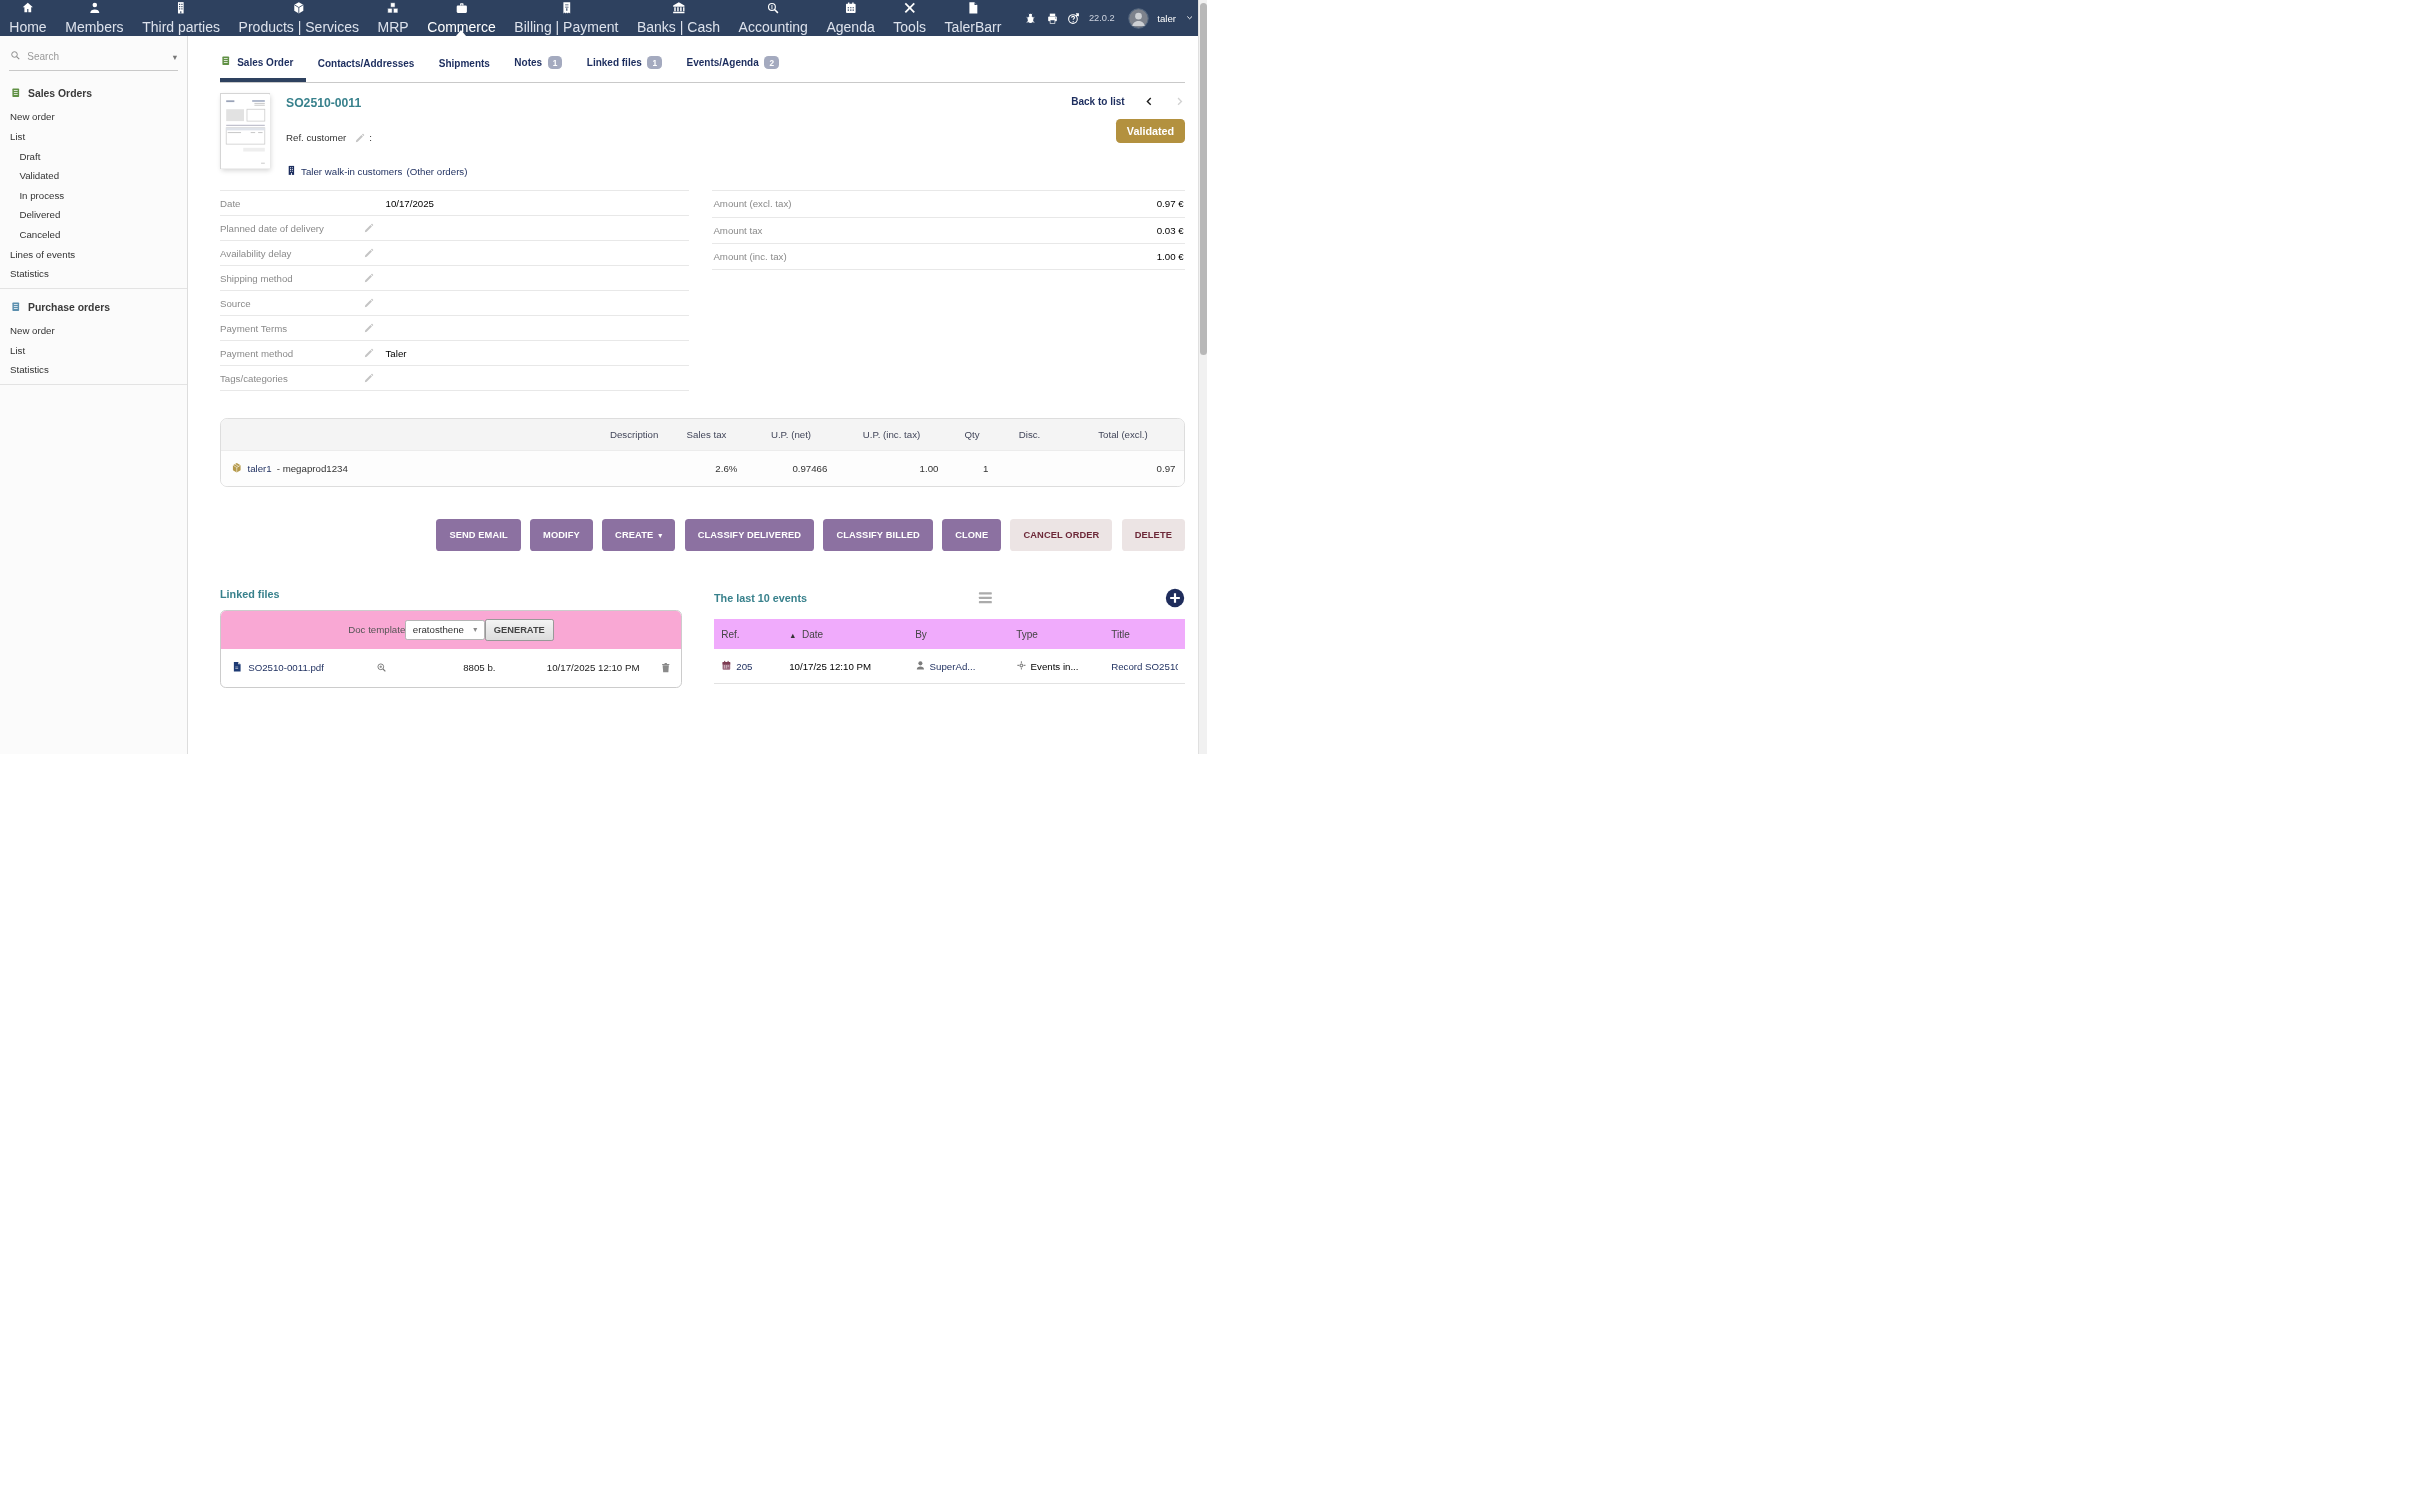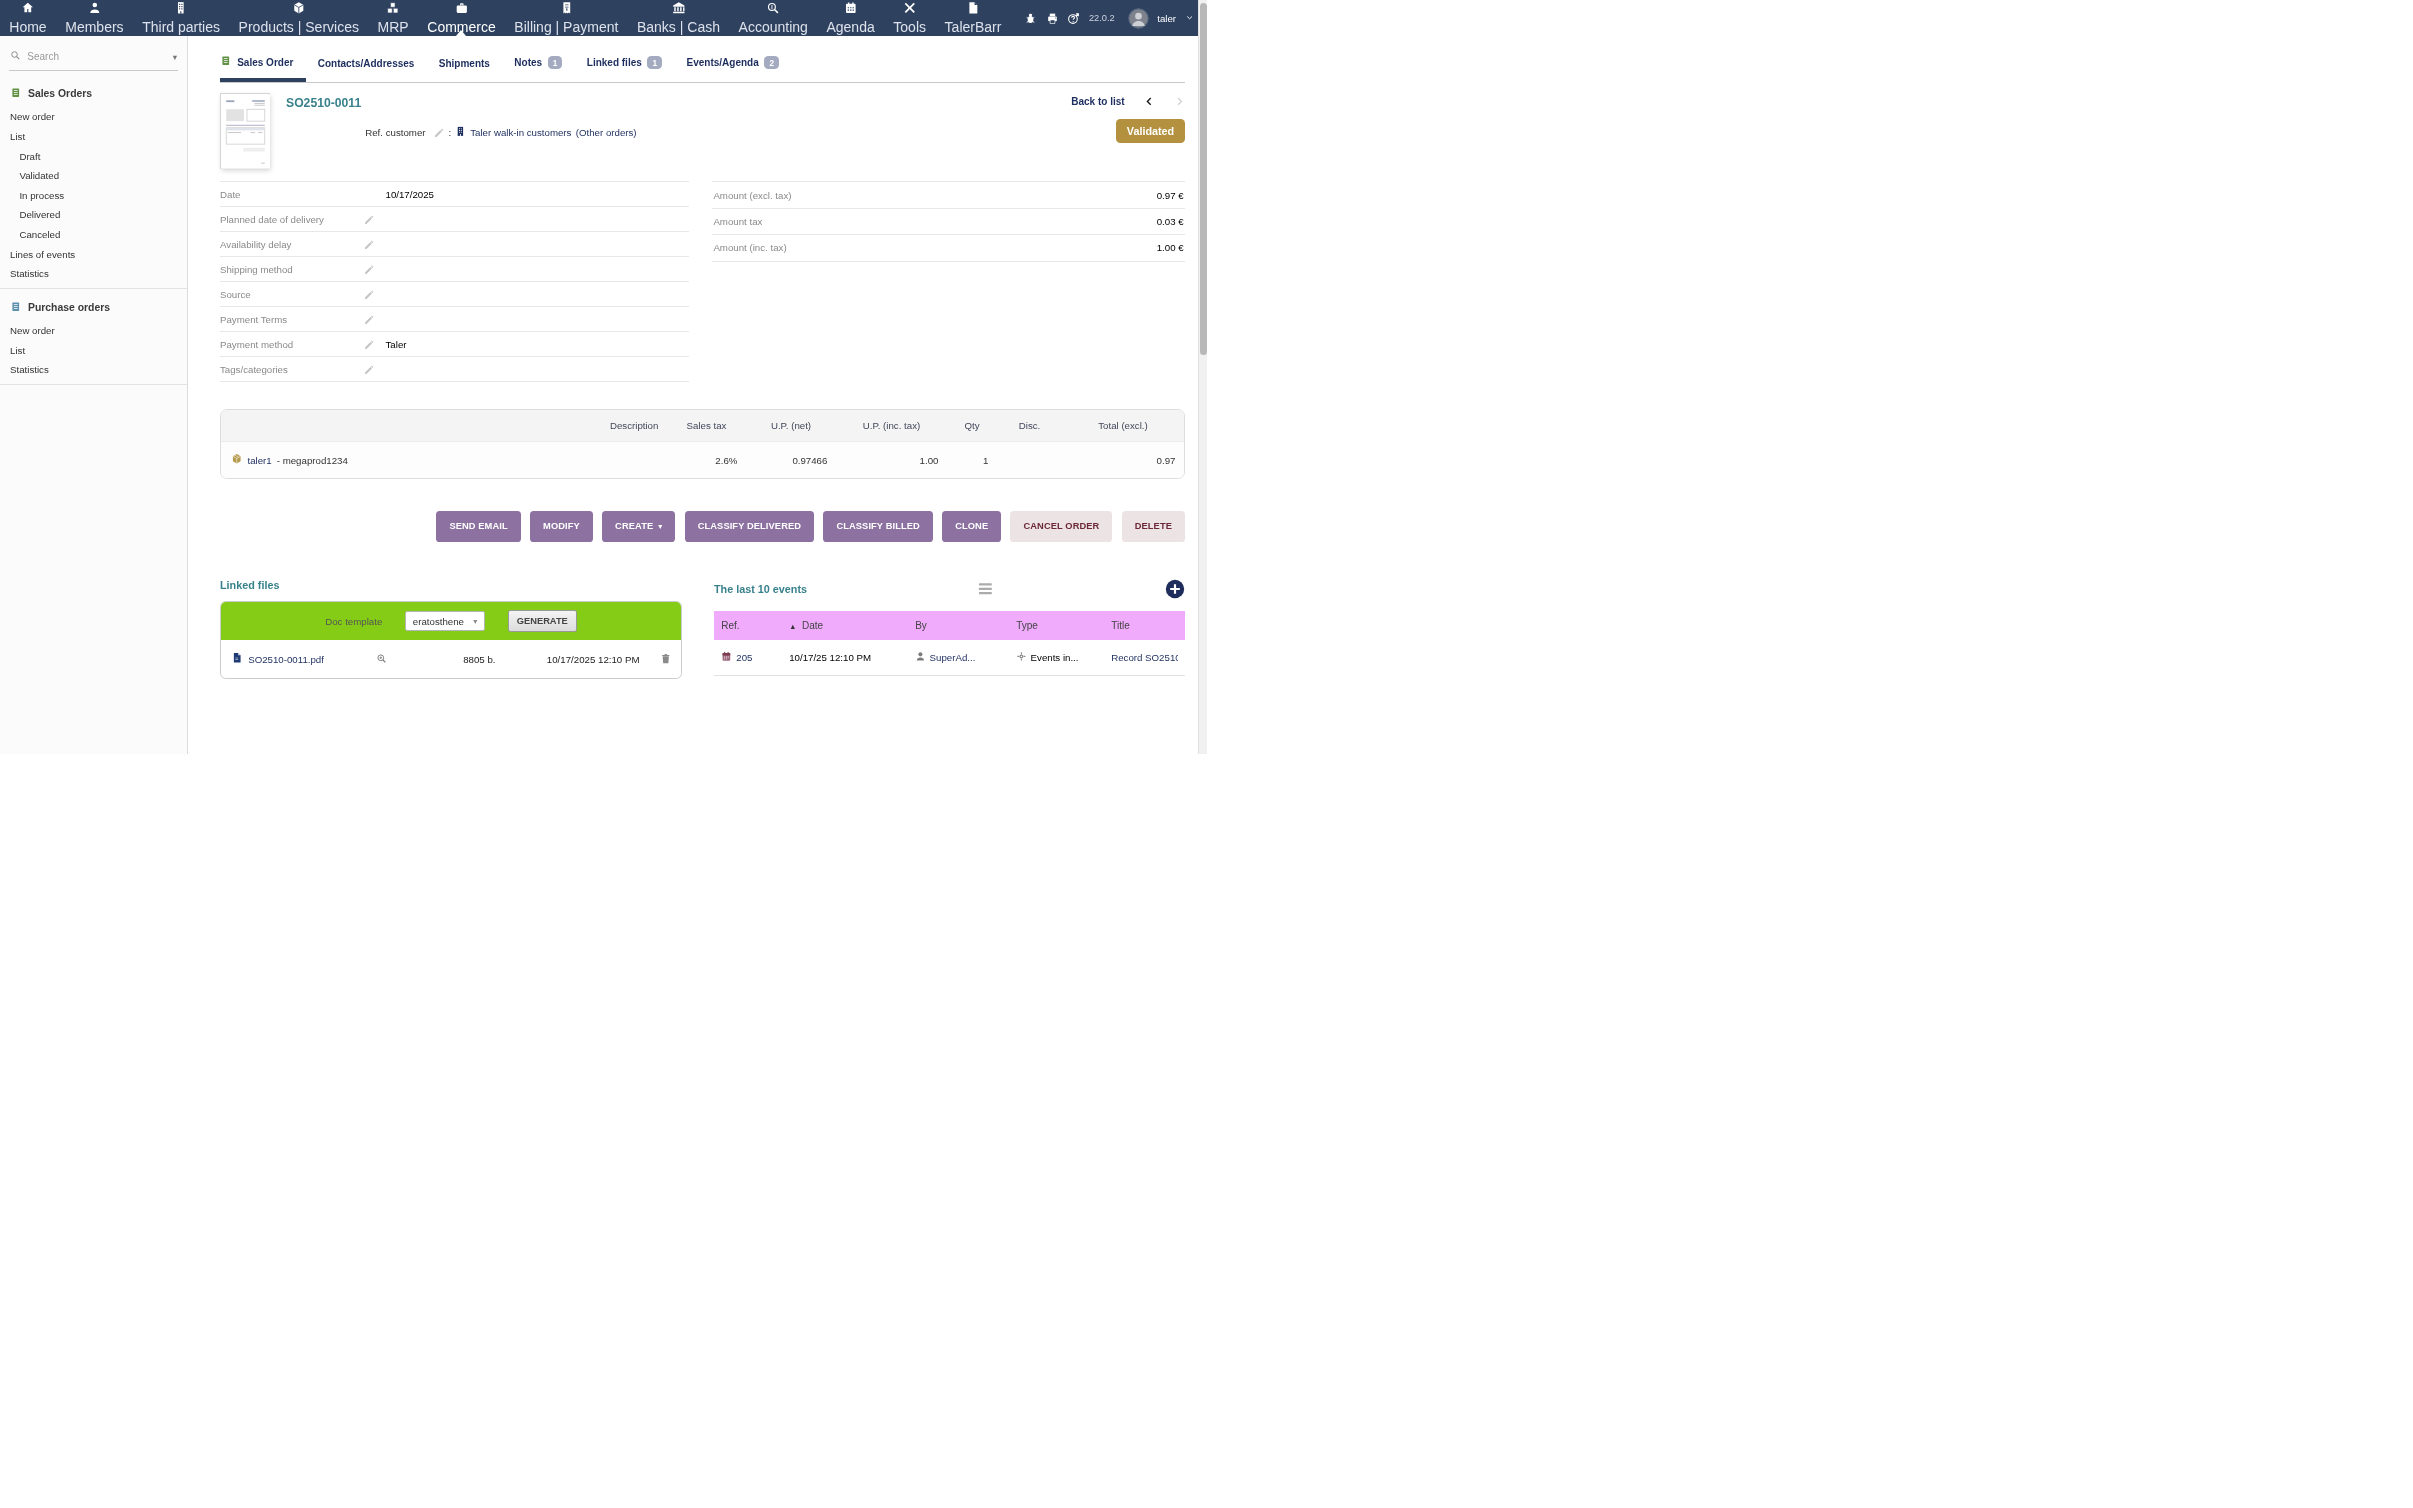"SO2510-0011" .htitles { flex-direction: row -> column; gap: 4px -> 22px }
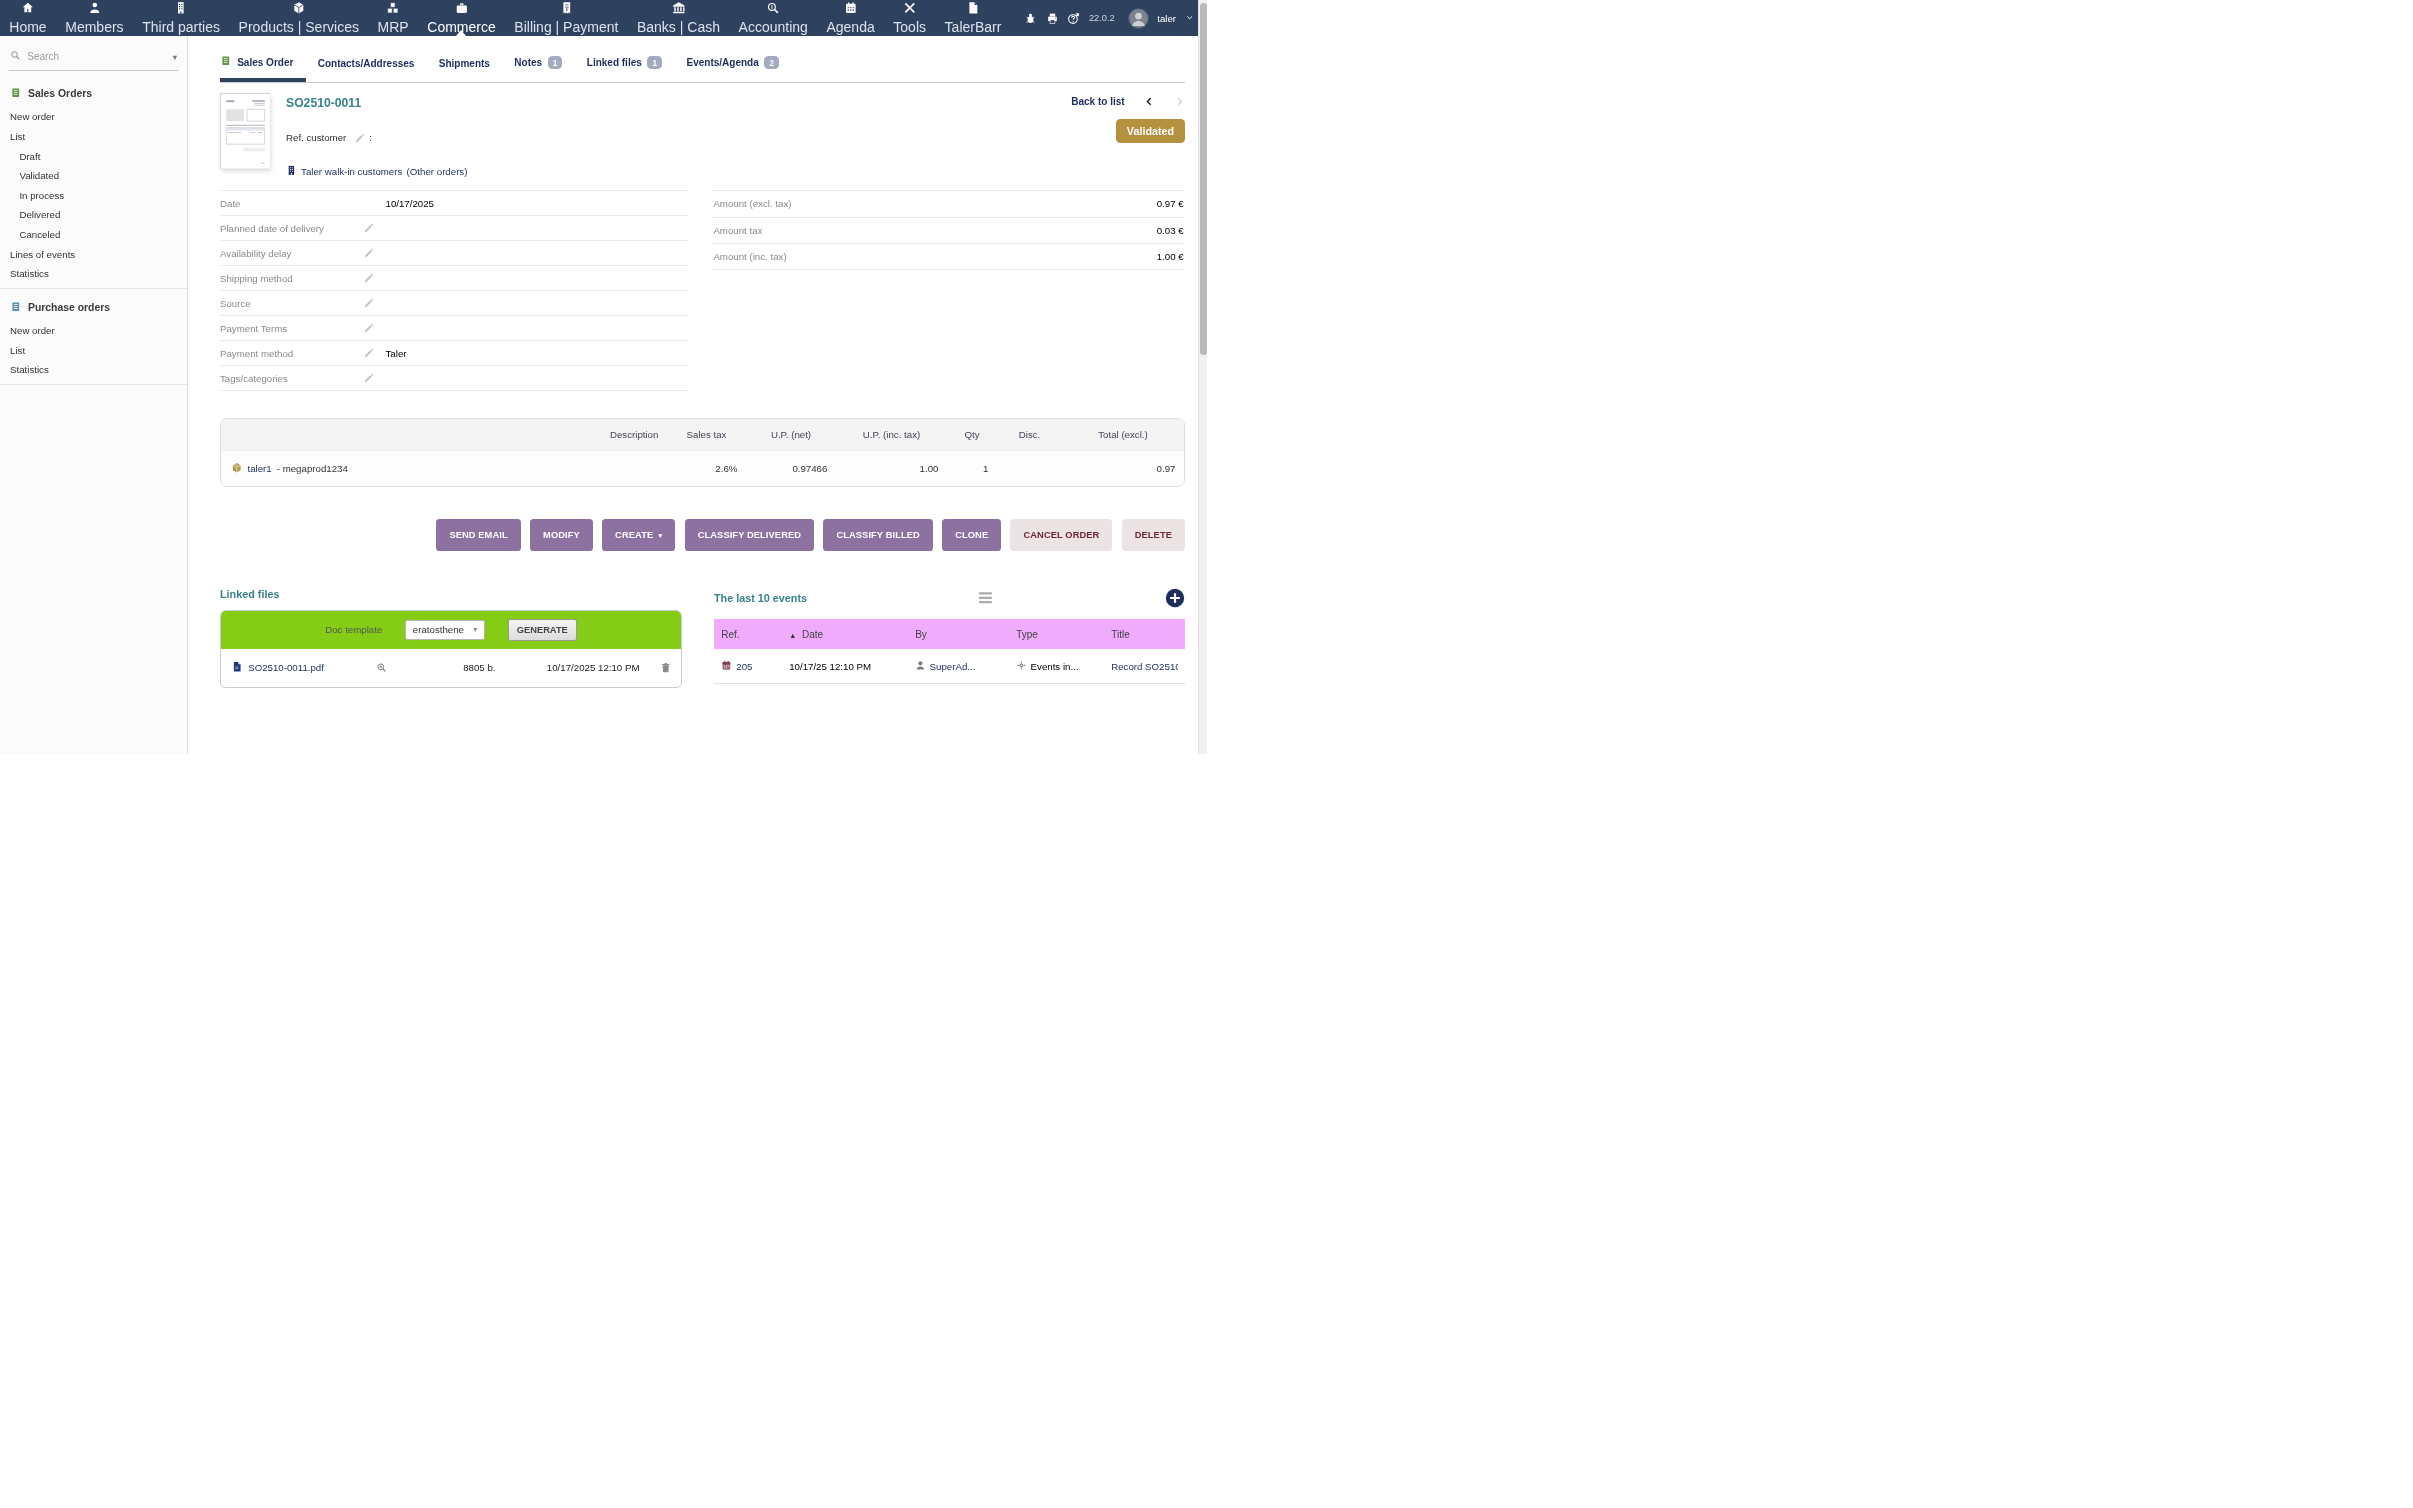"Doc template" .lfhead { background: #84cc16 -> #f9a8d4; gap: 23px -> 0 }
